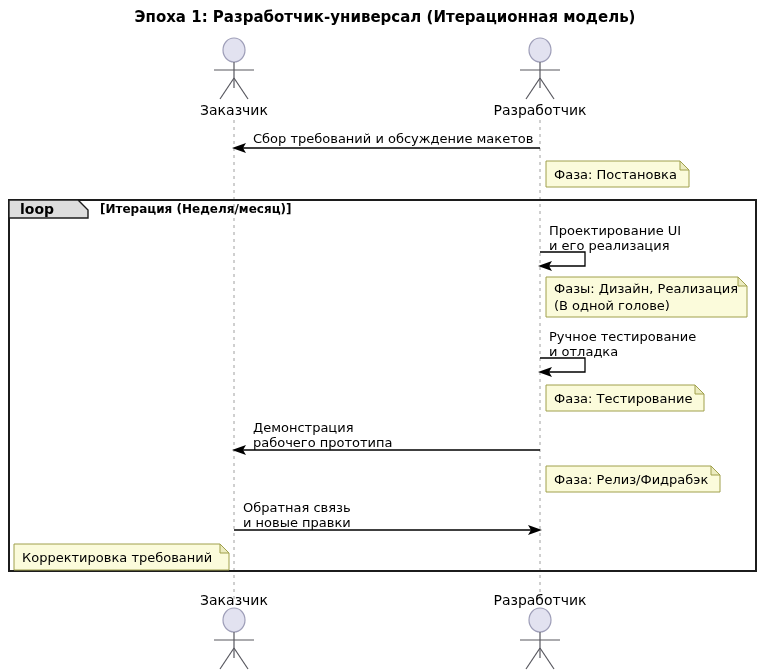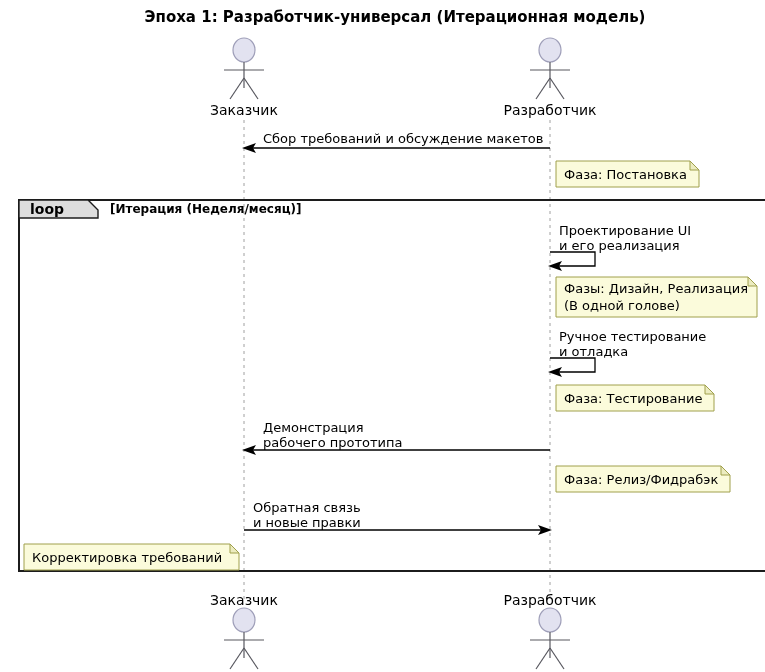"Эпоха 1: Разработчик-универсал" #diagram-root { left: 10px -> 0 }
